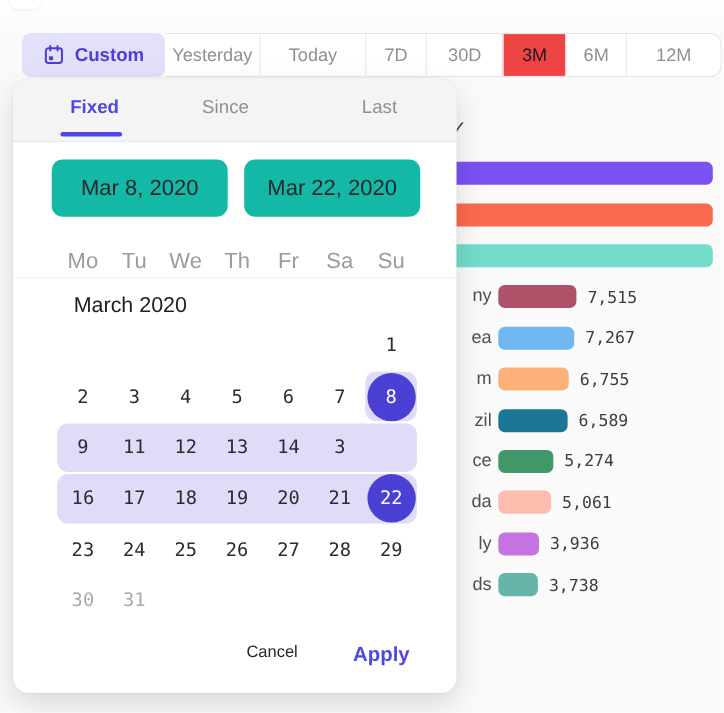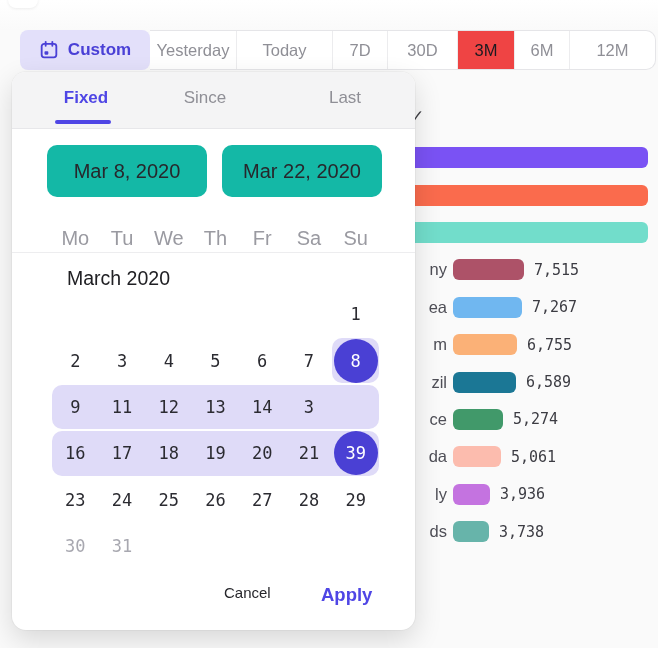"39" span.num { text: 39 -> 22 }
